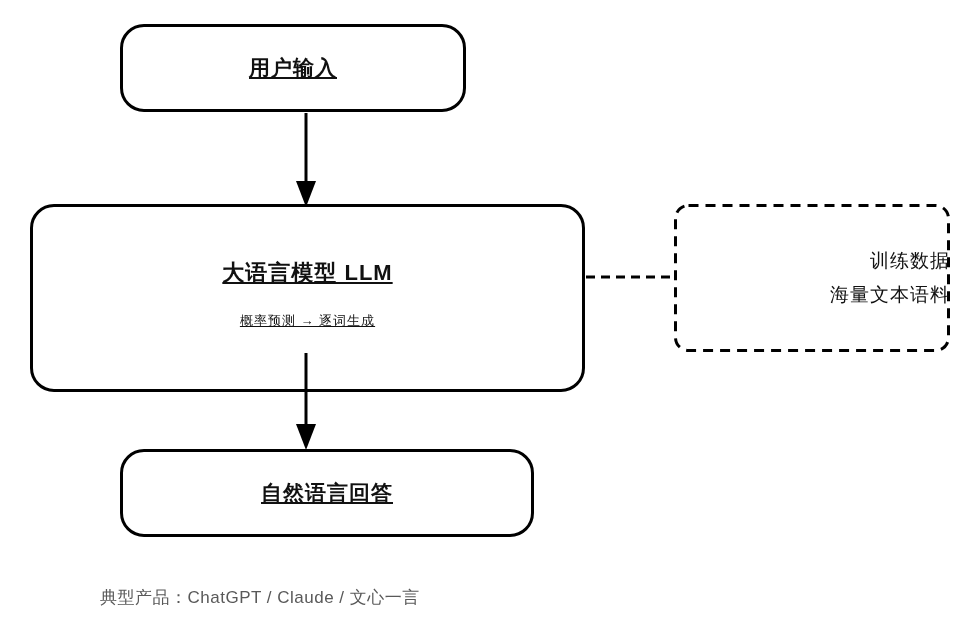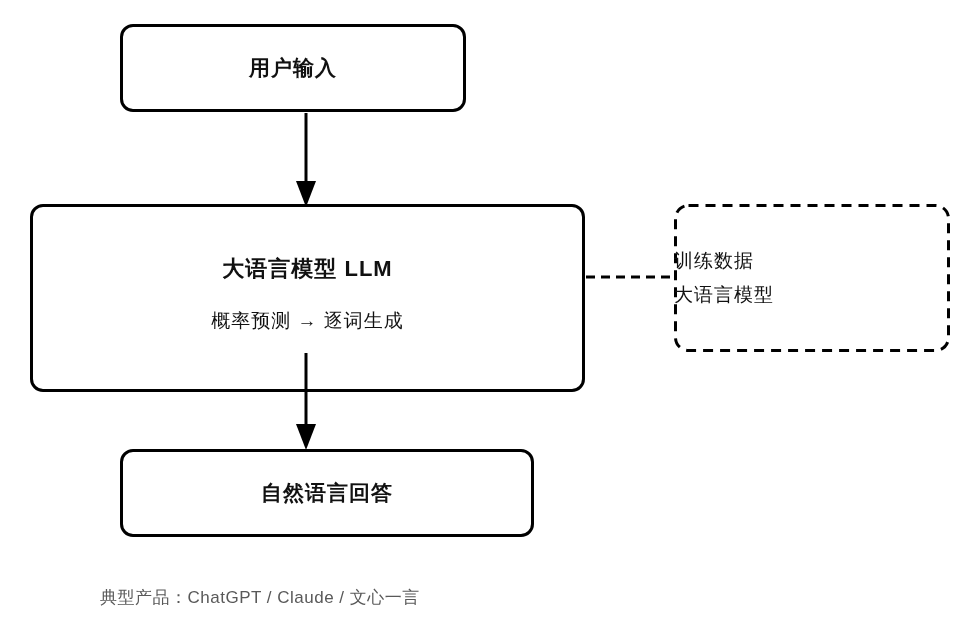"用户输入" .node { border-radius: 13px -> 24px; text-decoration: none -> underline }
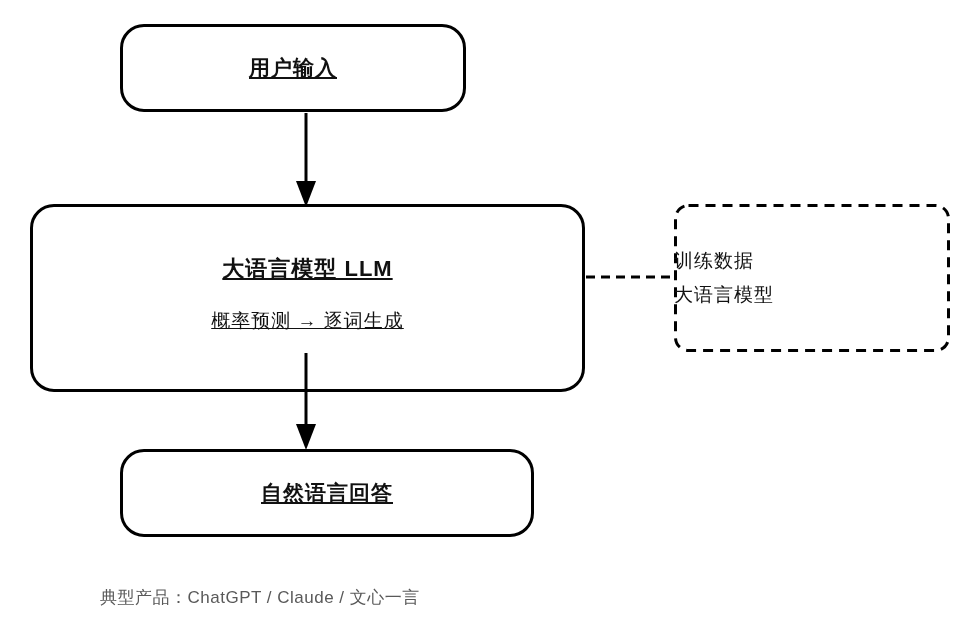"训练数据" .training-text { align-items: flex-start -> flex-end }
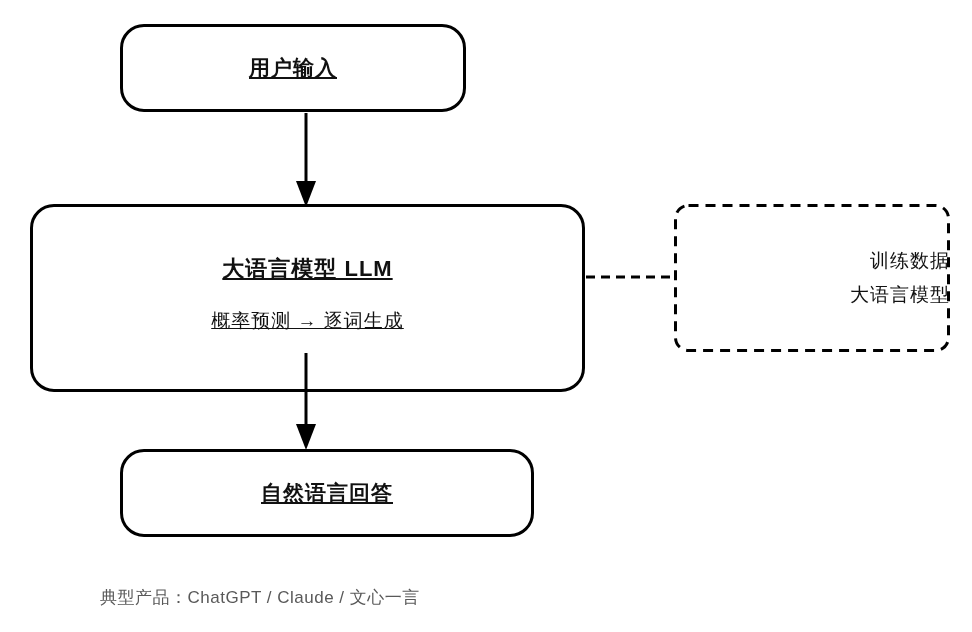"大语言模型" div { text: 大语言模型 -> 海量文本语料 }
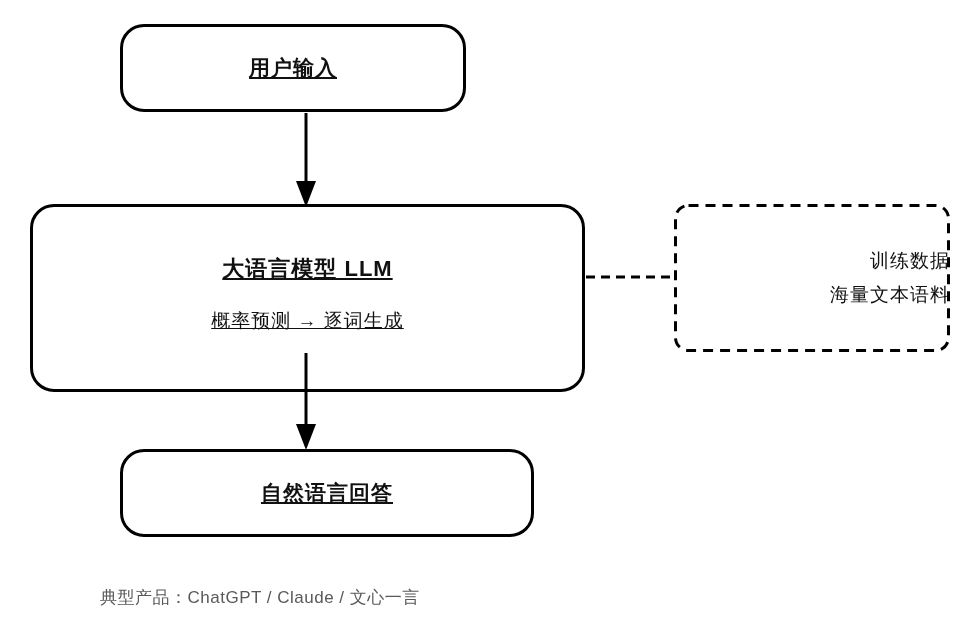"概率预测 → 逐词生成" .llm-subtitle { font-size: 19px -> 13px }
